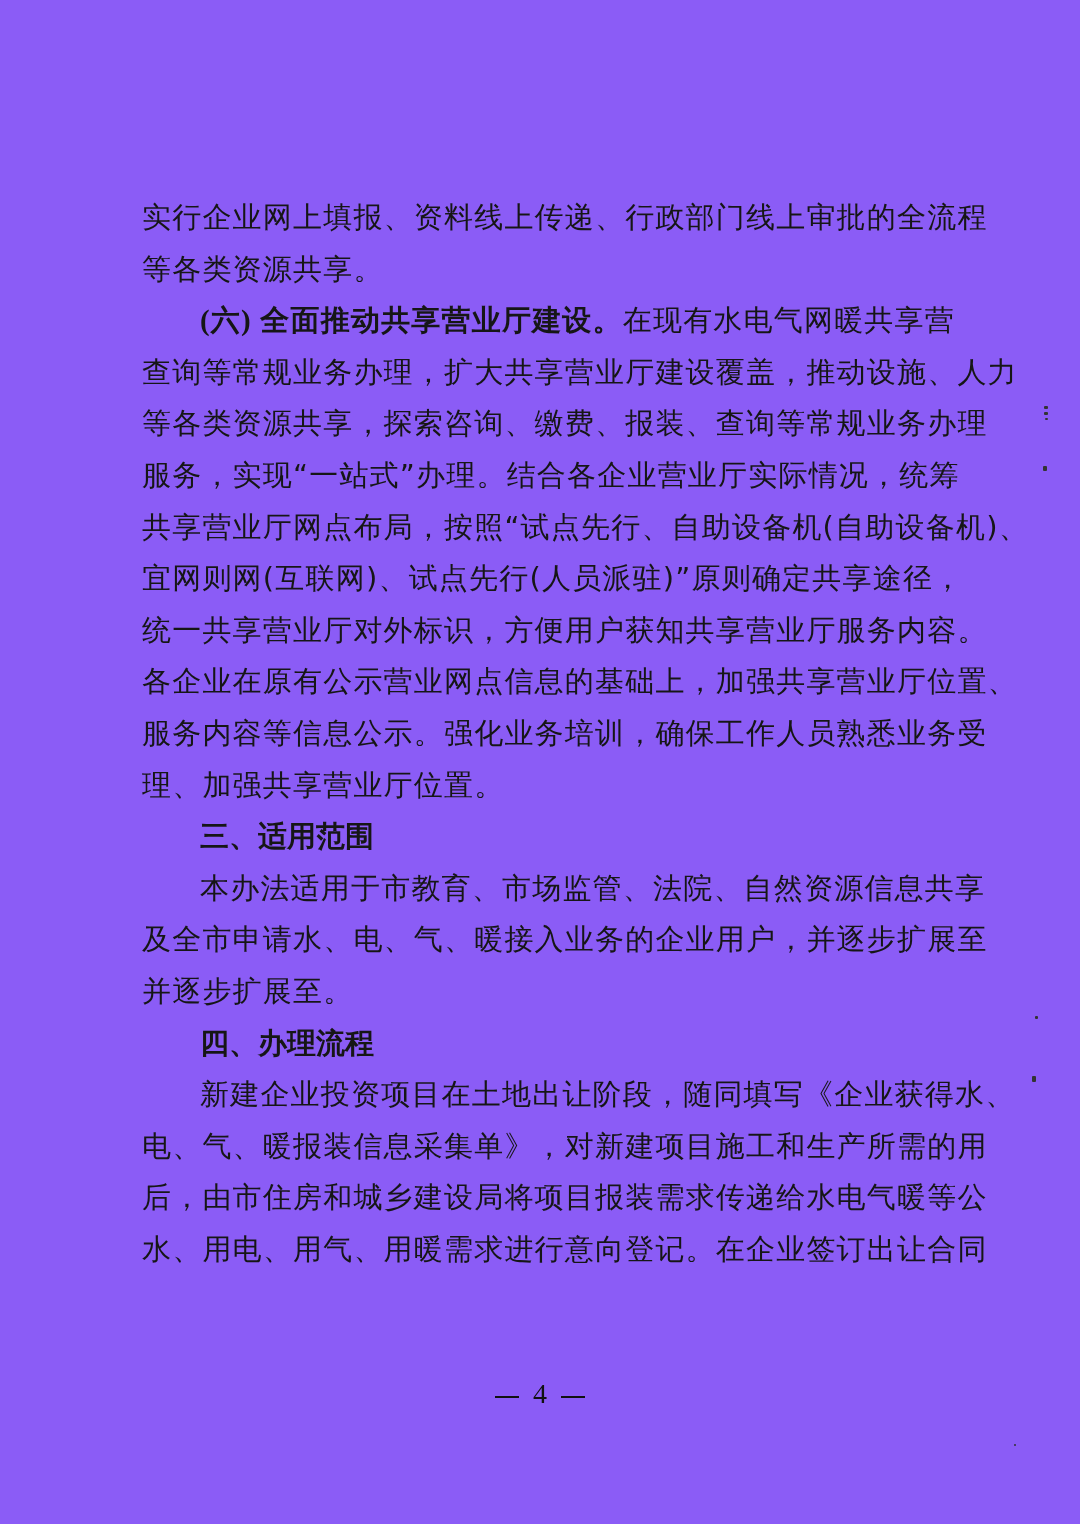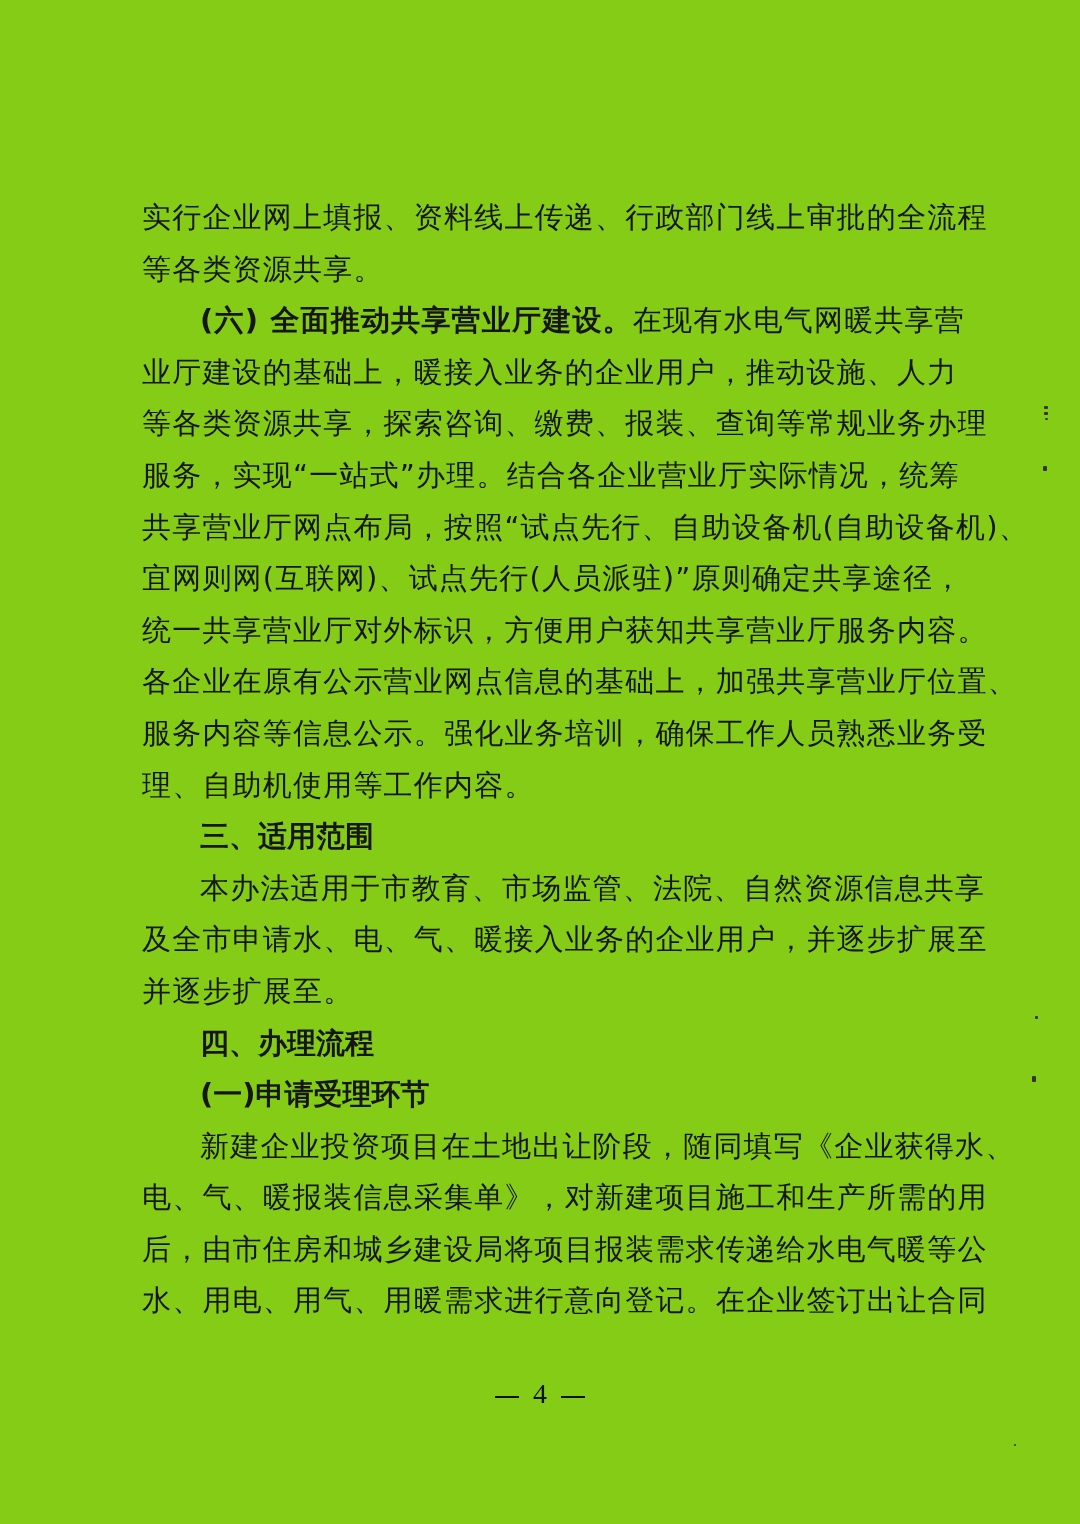"实行企业网上填报、资料线上传递、行政部门线上审批的全流程" .page { background: #84cc16 -> #8b5cf6 }
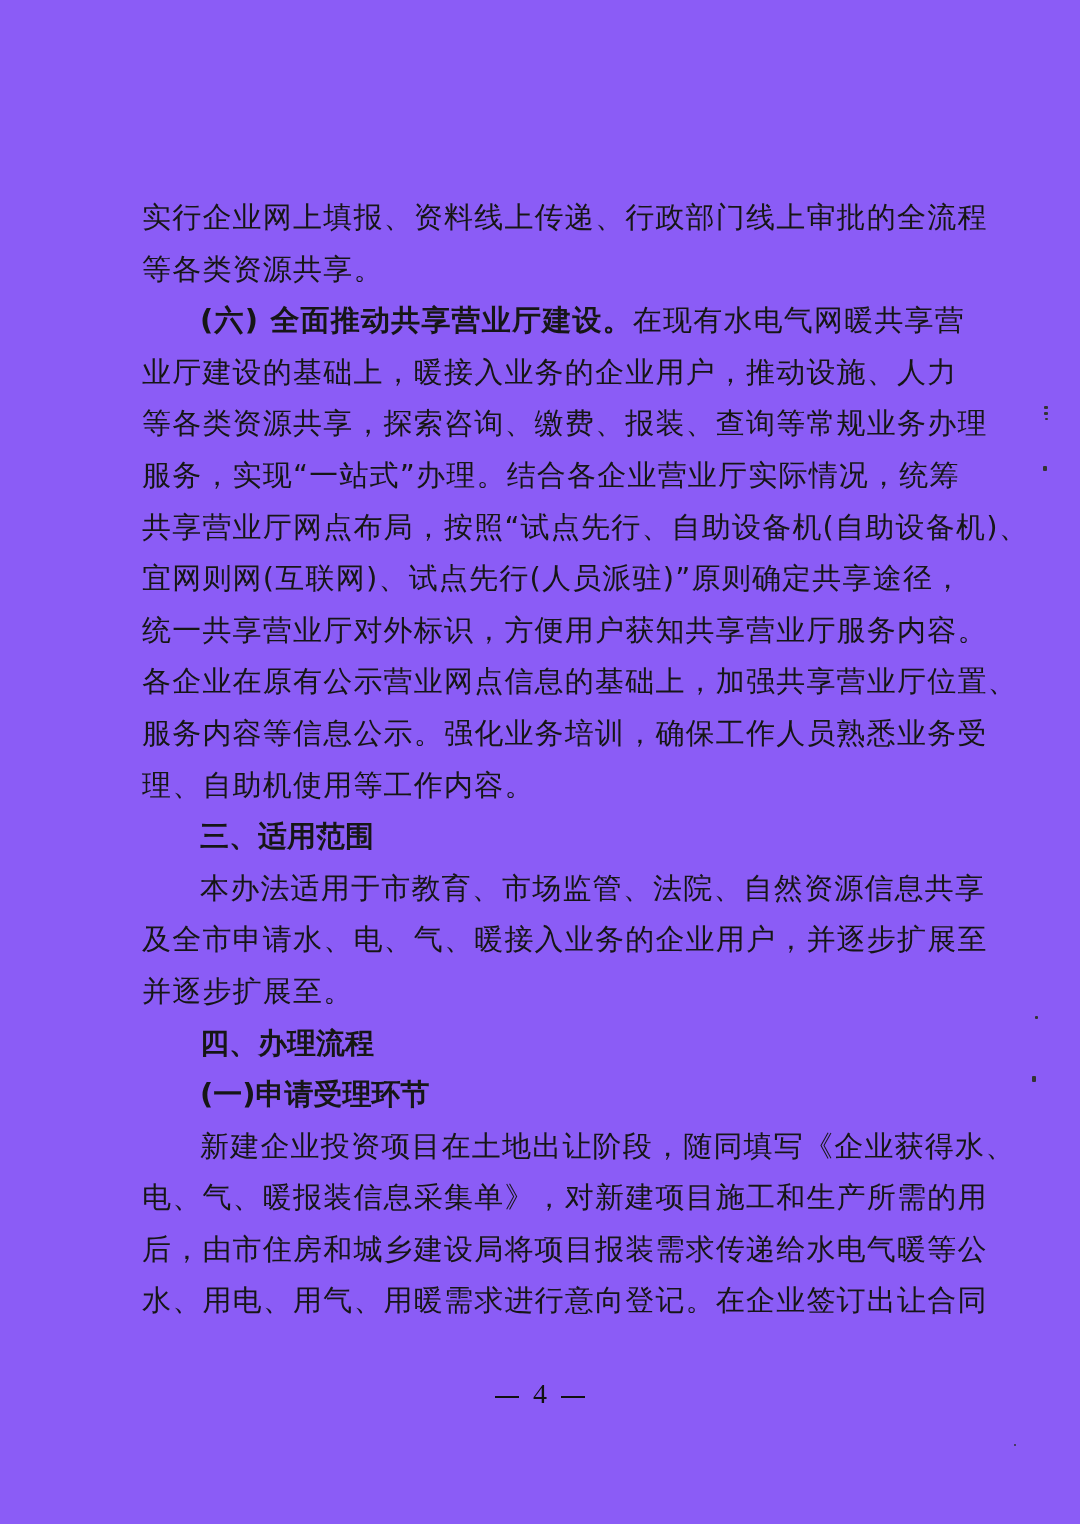"(六) 全面推动共享营业厅建设。" .bold { font-family: none -> Liberation Serif, serif }
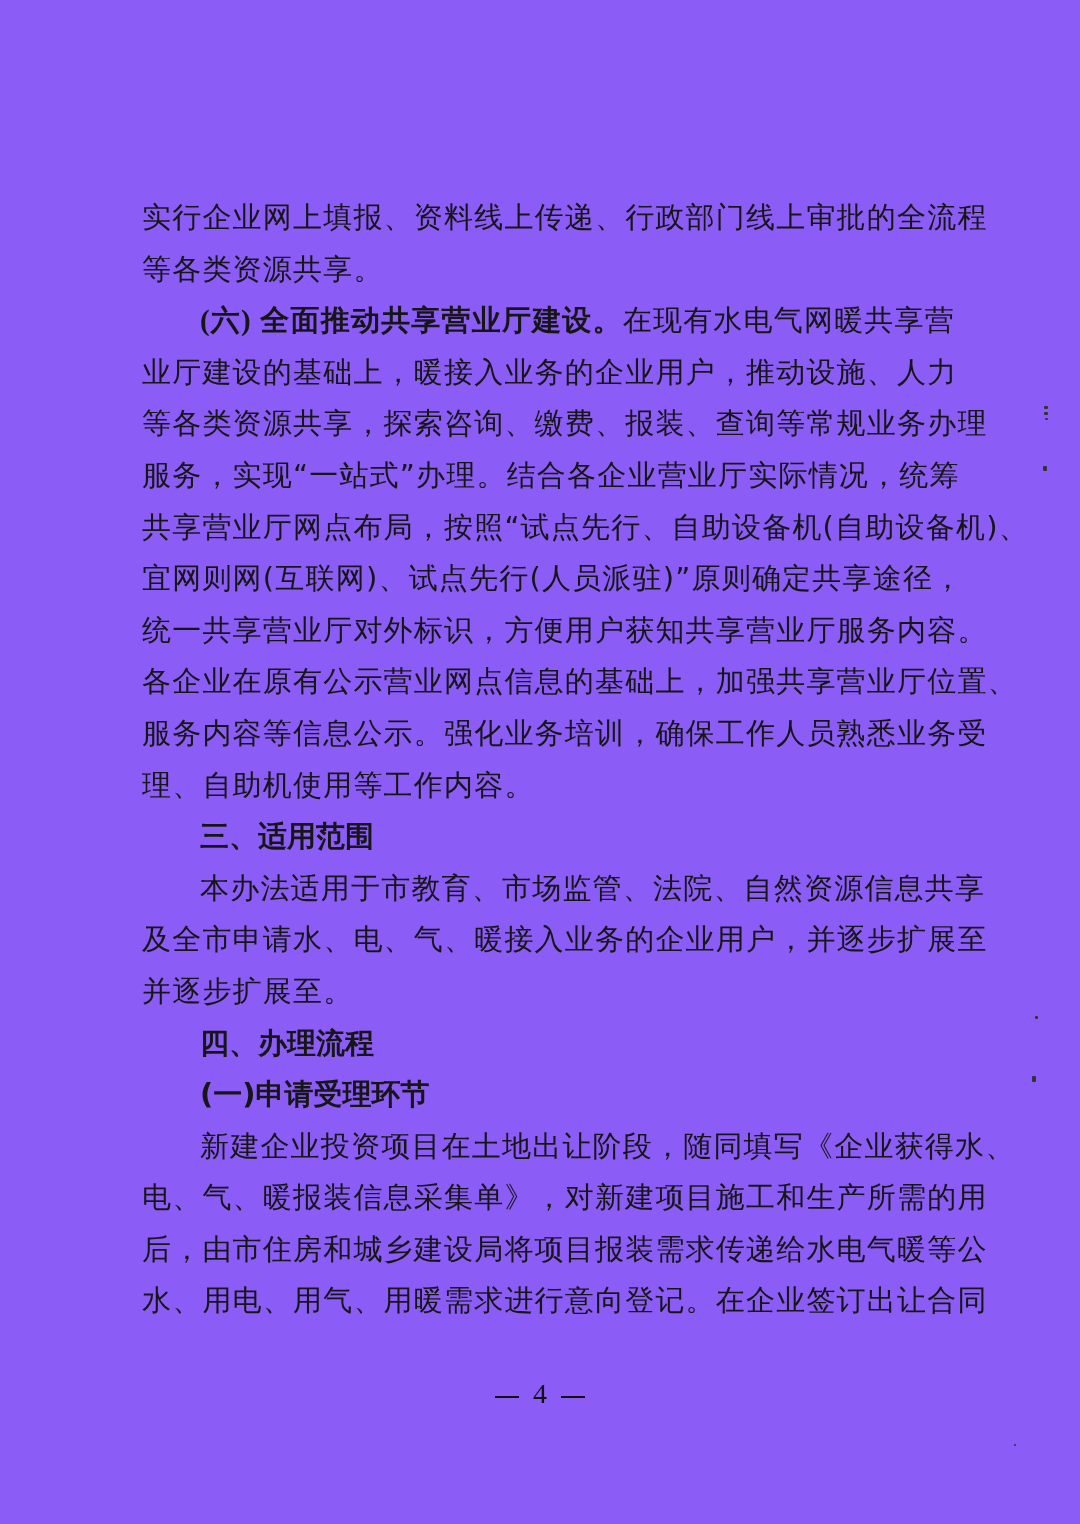"业厅建设的基础上，暖接入业务的企业用户，推动设施、人力" div.line { text: 业厅建设的基础上，暖接入业务的企业用户 -> 查询等常规业务办理，扩大共享营业厅建设覆盖 }
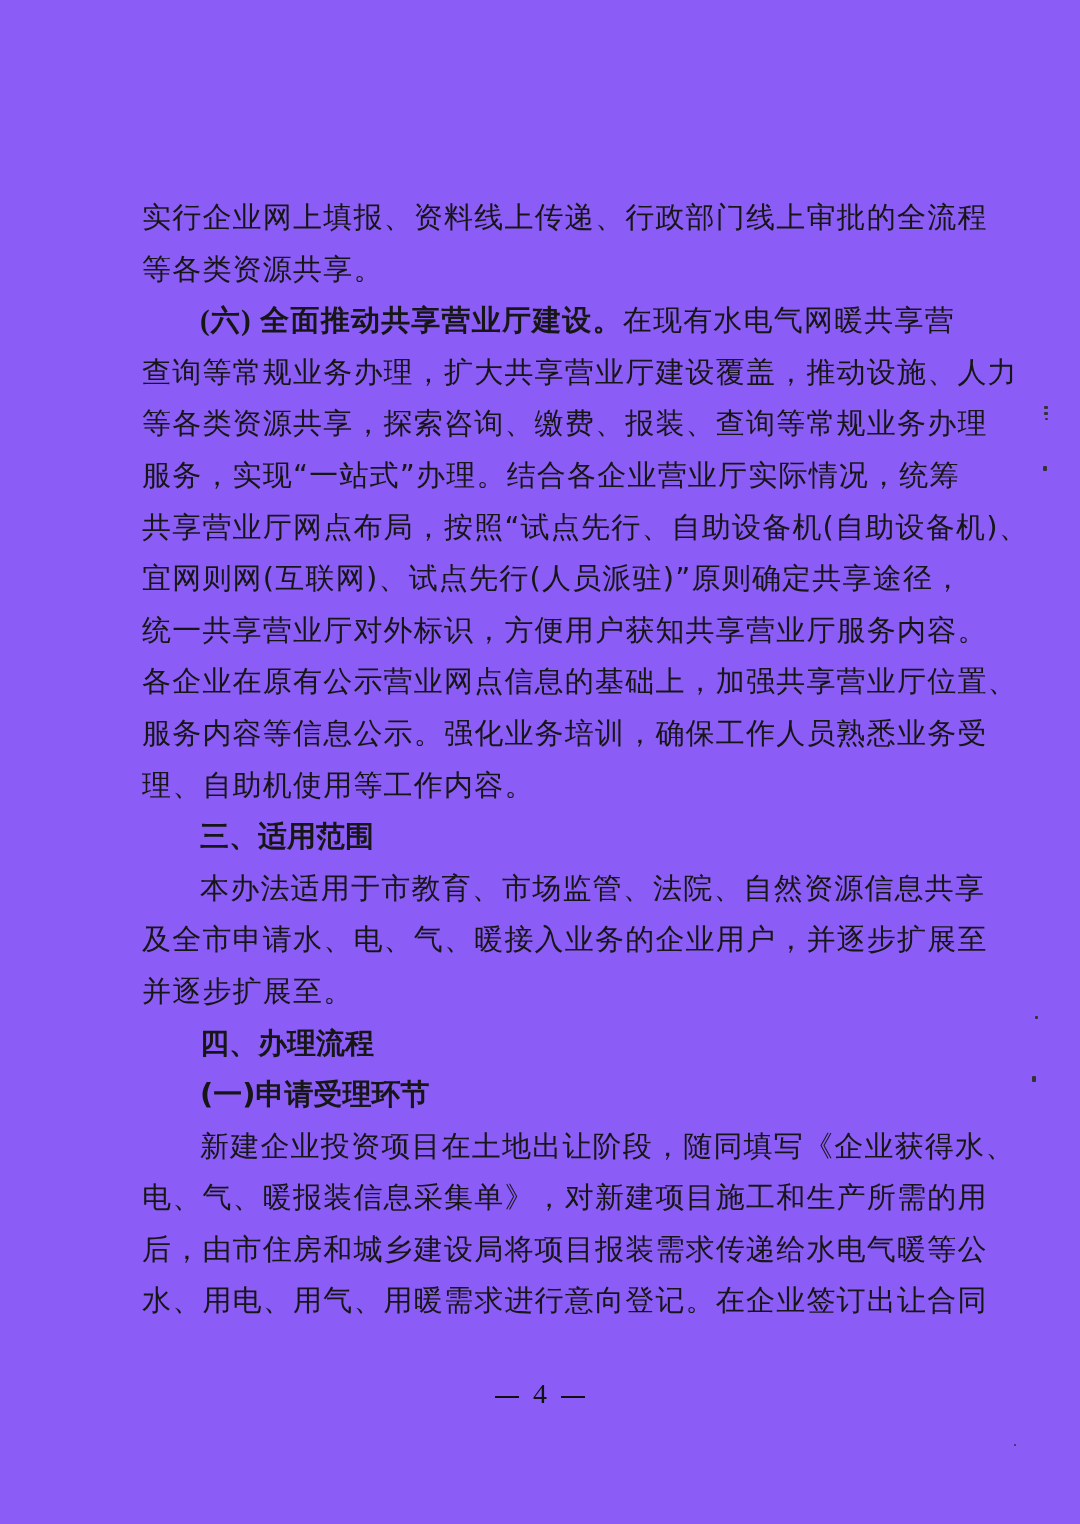"理、自助机使用等工作内容。" div.line { text: 自助机使用等工作内容 -> 加强共享营业厅位置 }
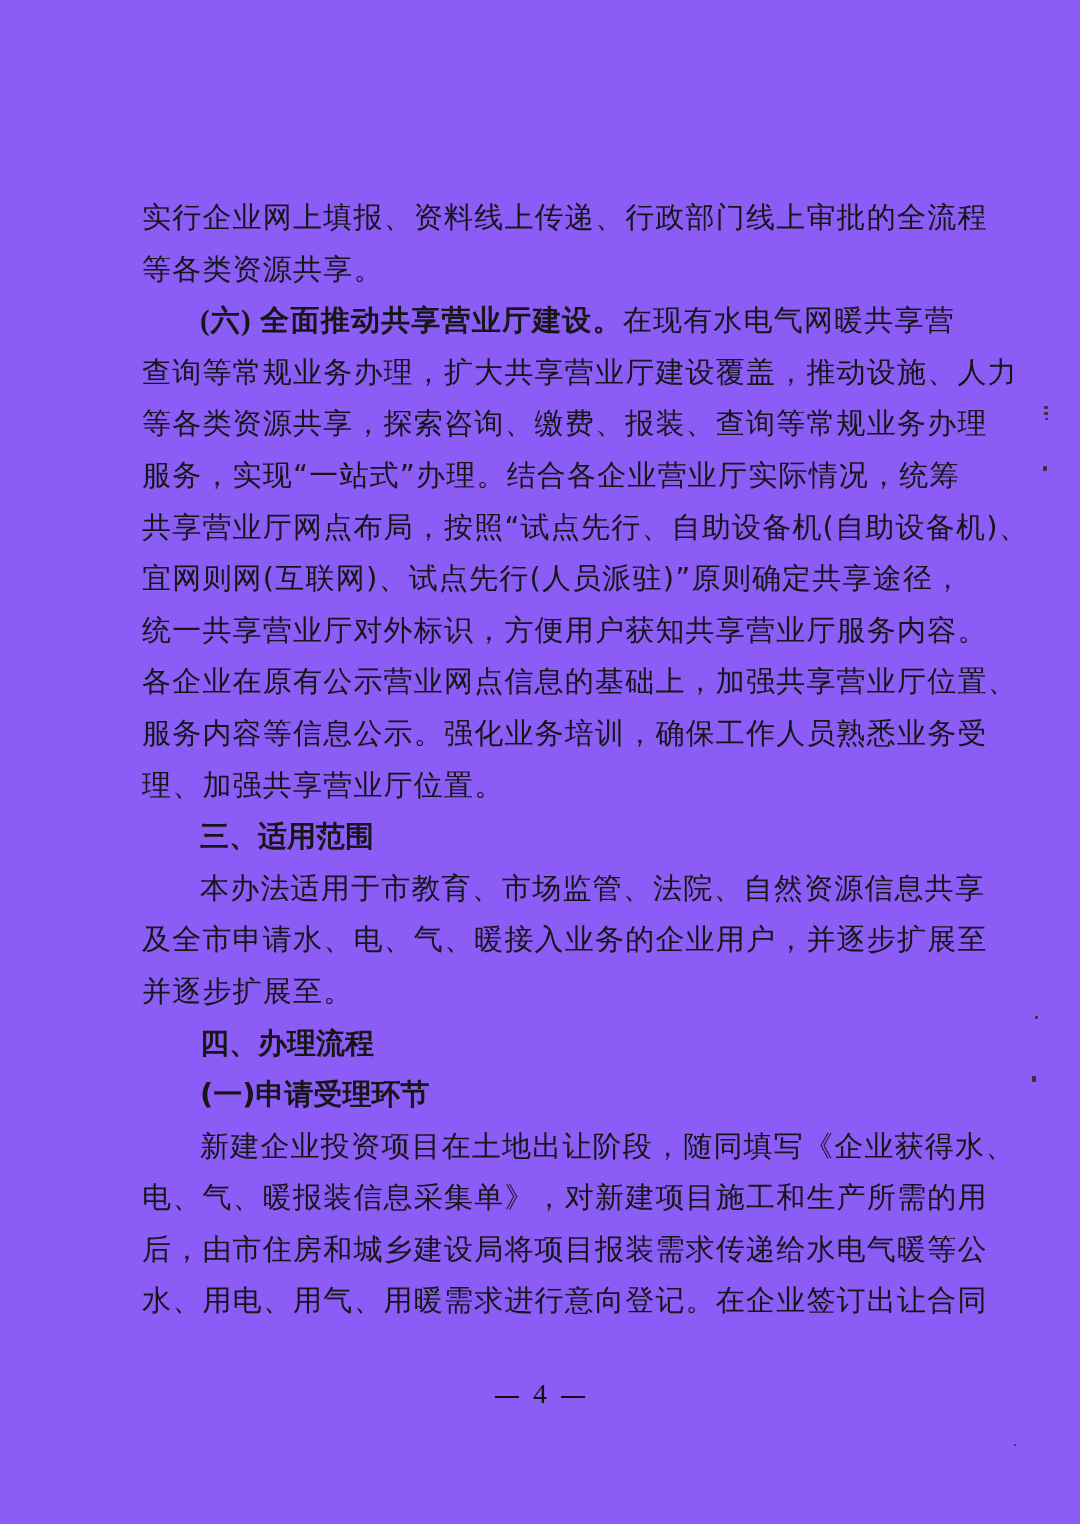"(一)申请受理环节" div.line { html: <div>(一)申请受理环节</div> -> none }
